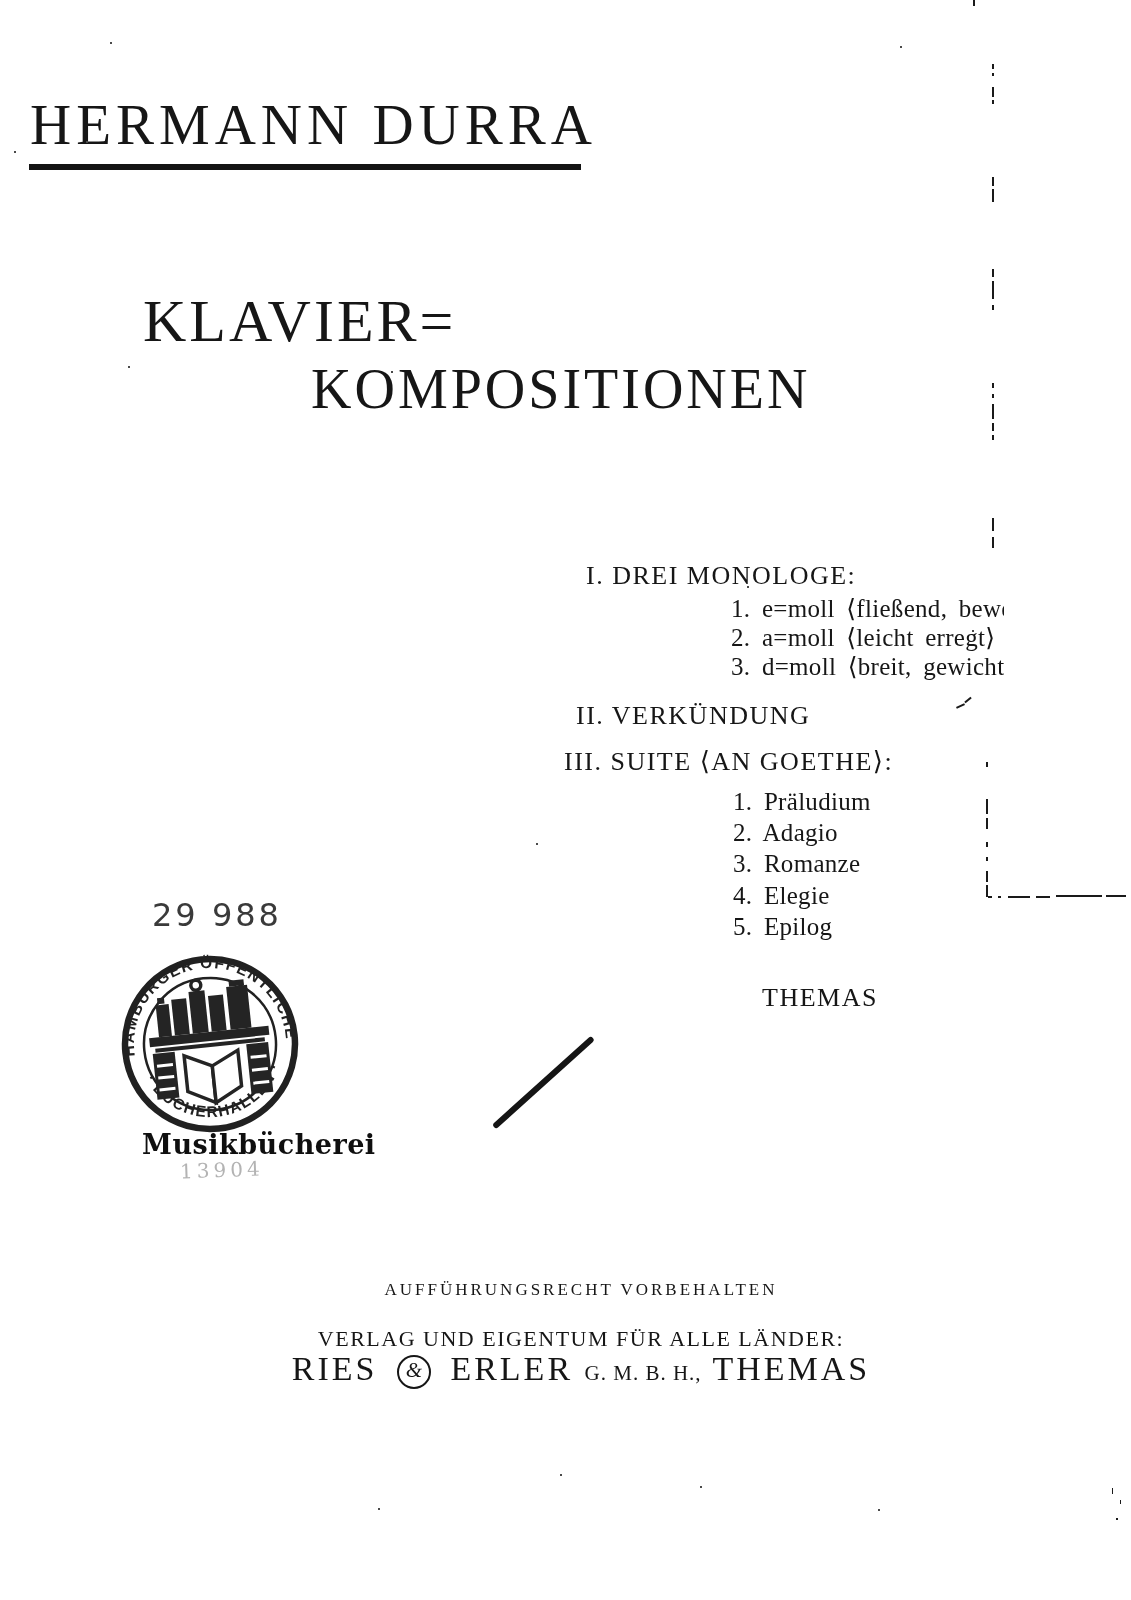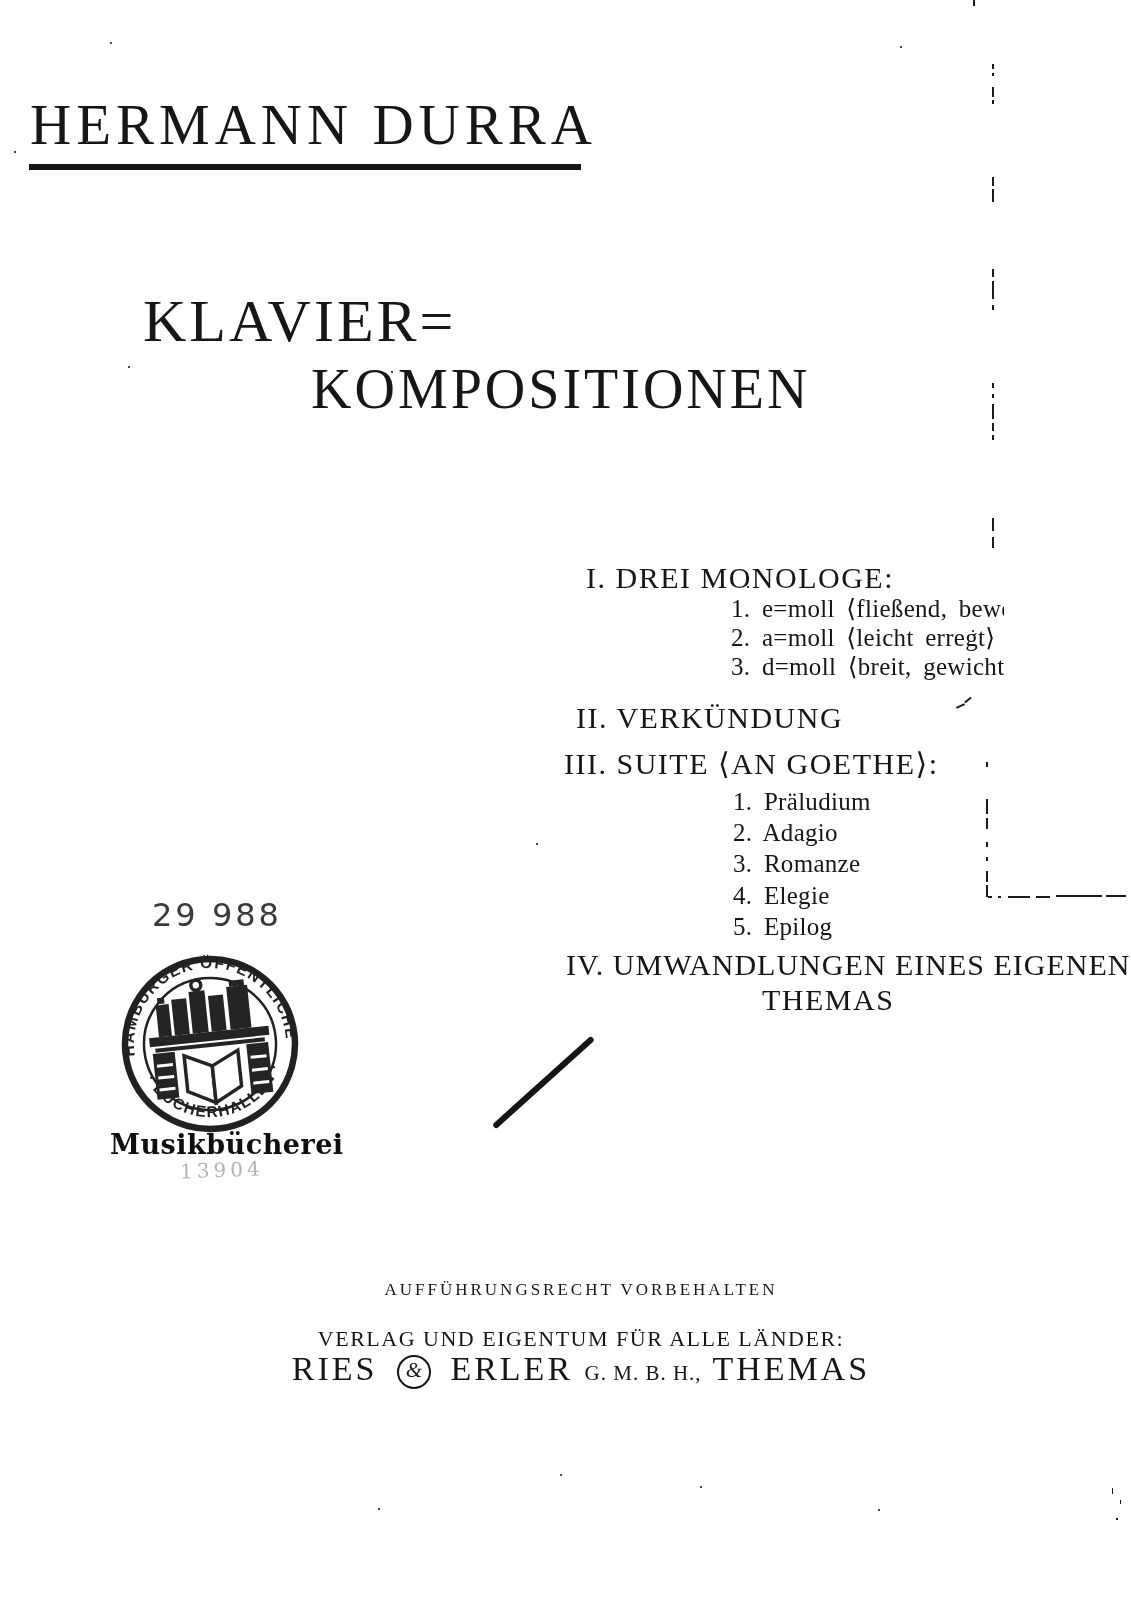"I. DREI MONOLOGE:" .whead { font-size: 30px -> 26px }
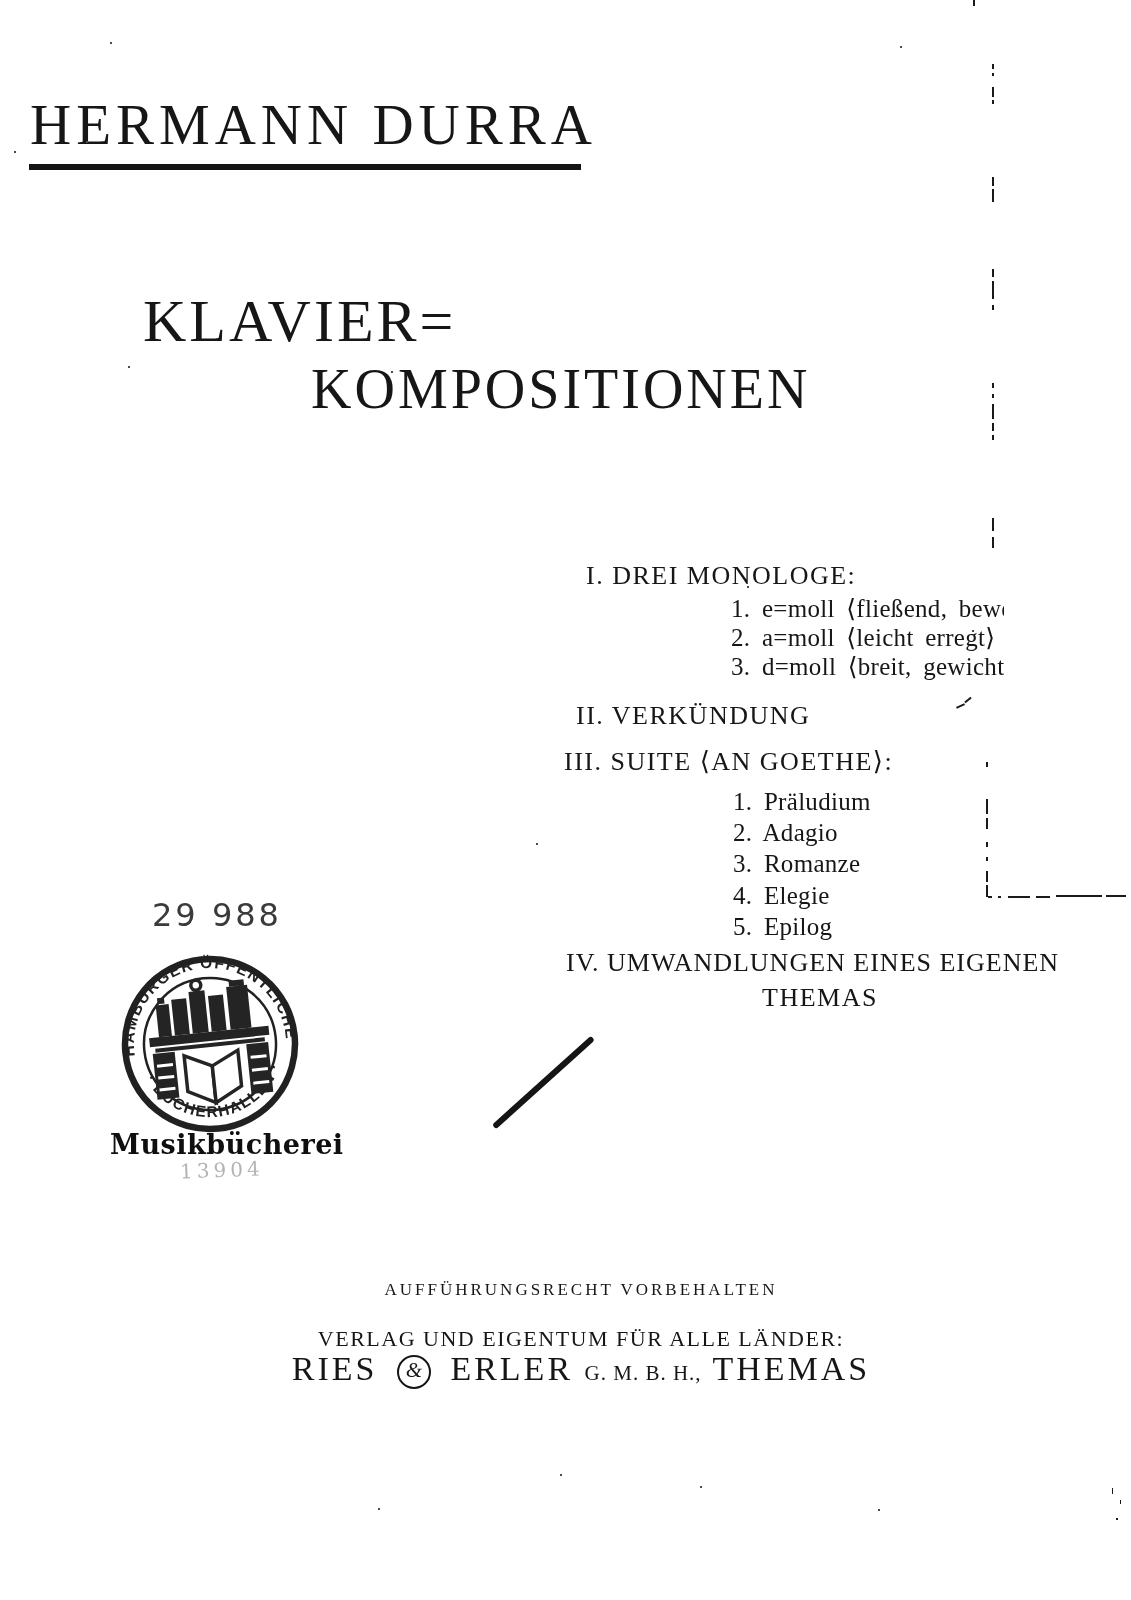"IV. UMWANDLUNGEN EINES EIGENEN" div.tline { html: <div>IV. UMWANDLUNGEN EINES EIGENEN</div> -> none }
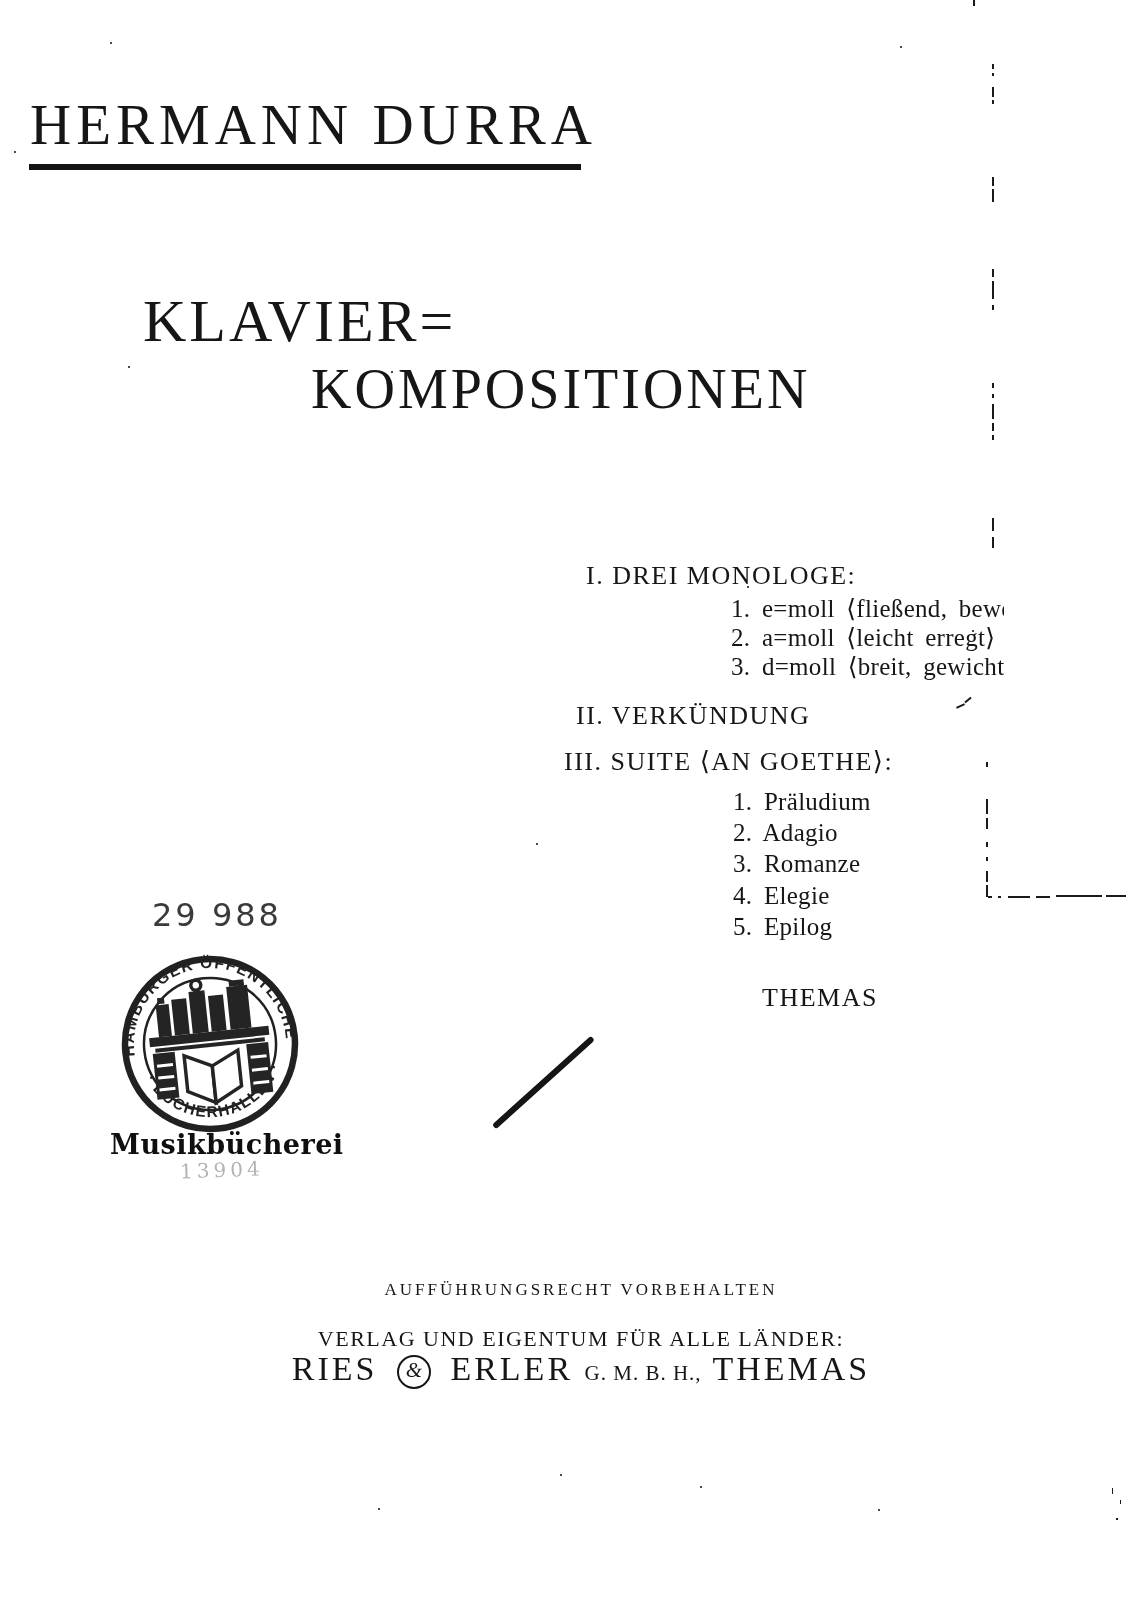"Musikbücherei" .musik { left: 110px -> 142px }
